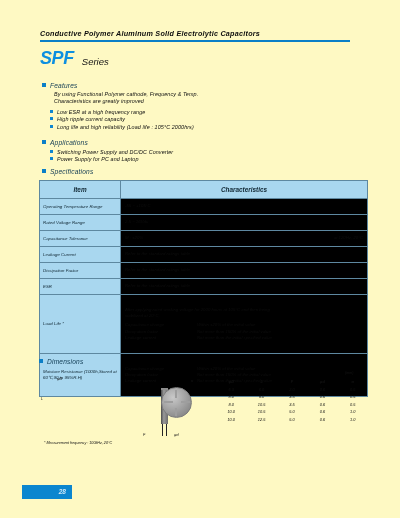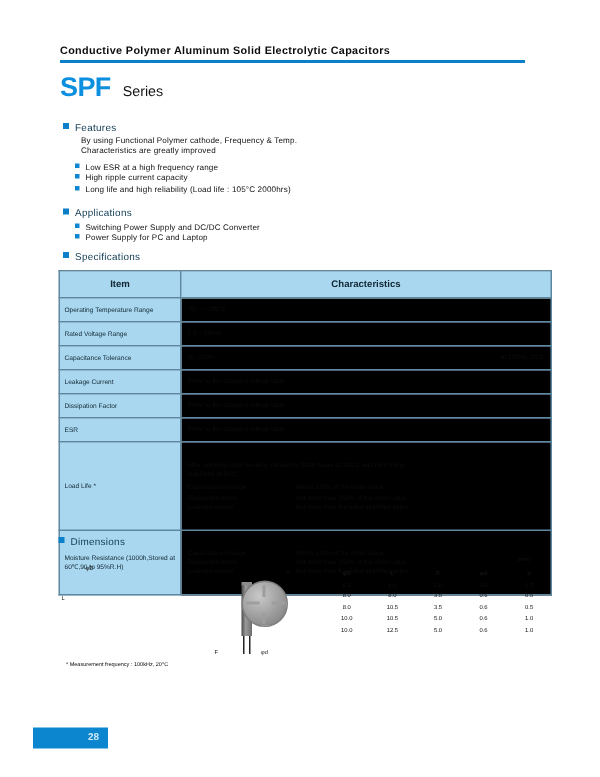"SPF" .page { background: #ffffff -> #fef9c3; font-style: none -> italic }
